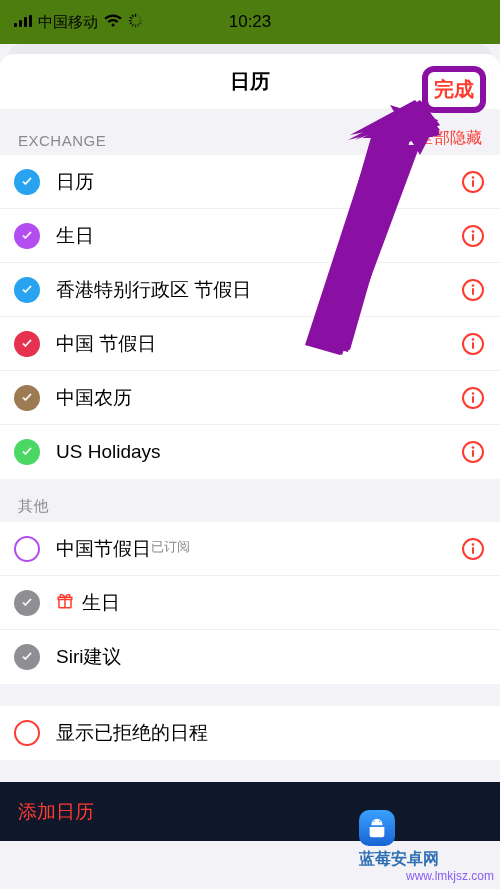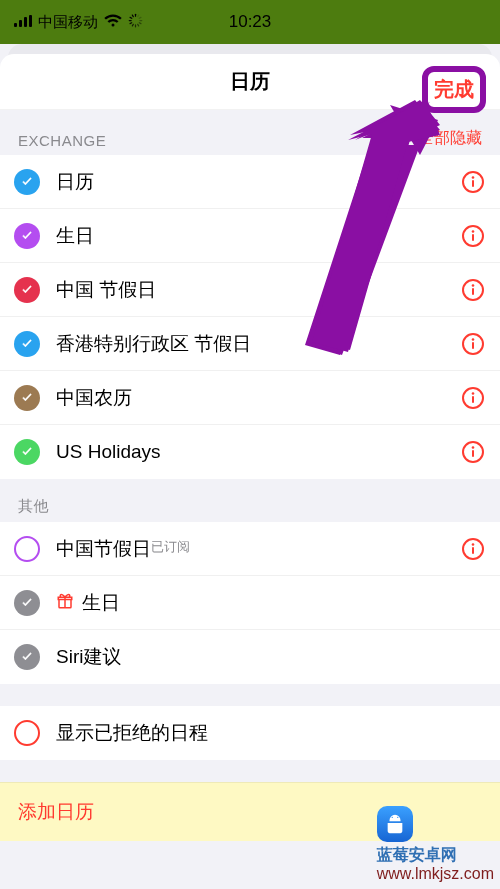"中国 节假日" div.row { order: before "香港特别行政区 节假日" -> after "香港特别行政区 节假日" }
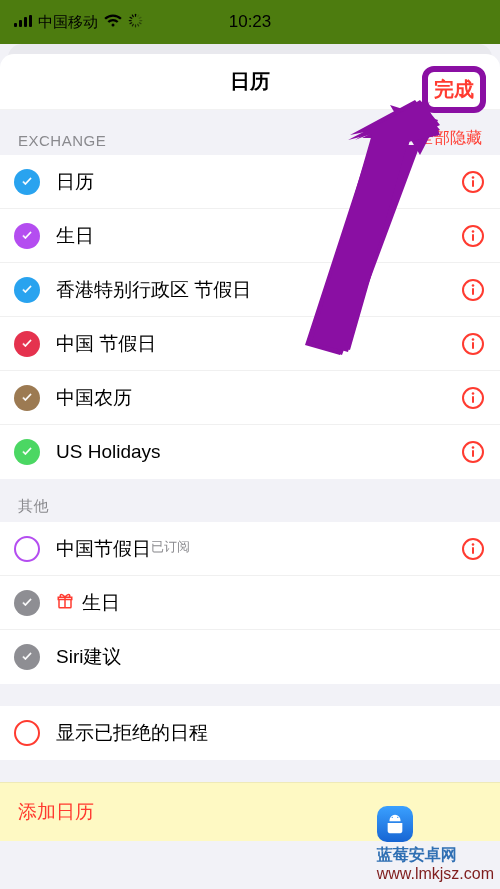"添加日历" .footer-row { background: #fef9c3 -> #0f172a }
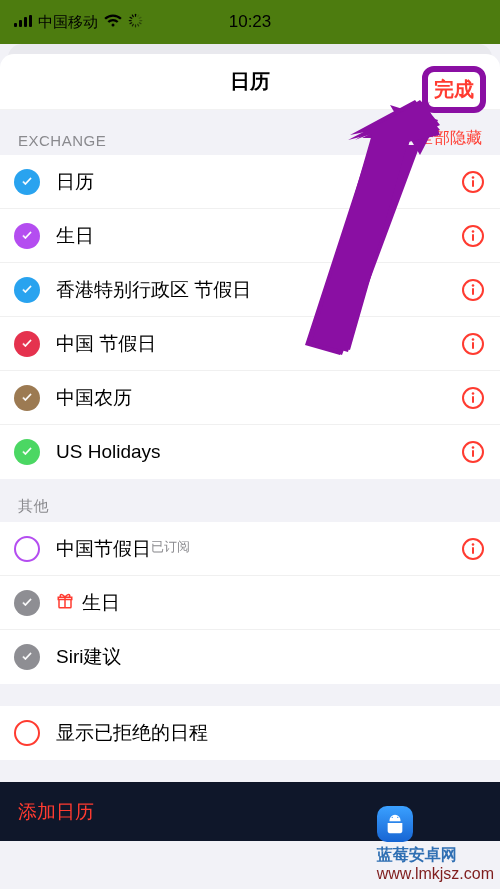"www.lmkjsz.com" .wm-url { color: #7f1d1d -> #8b5cf6; font-size: 16px -> 12px; margin-left: none -> 47px }
